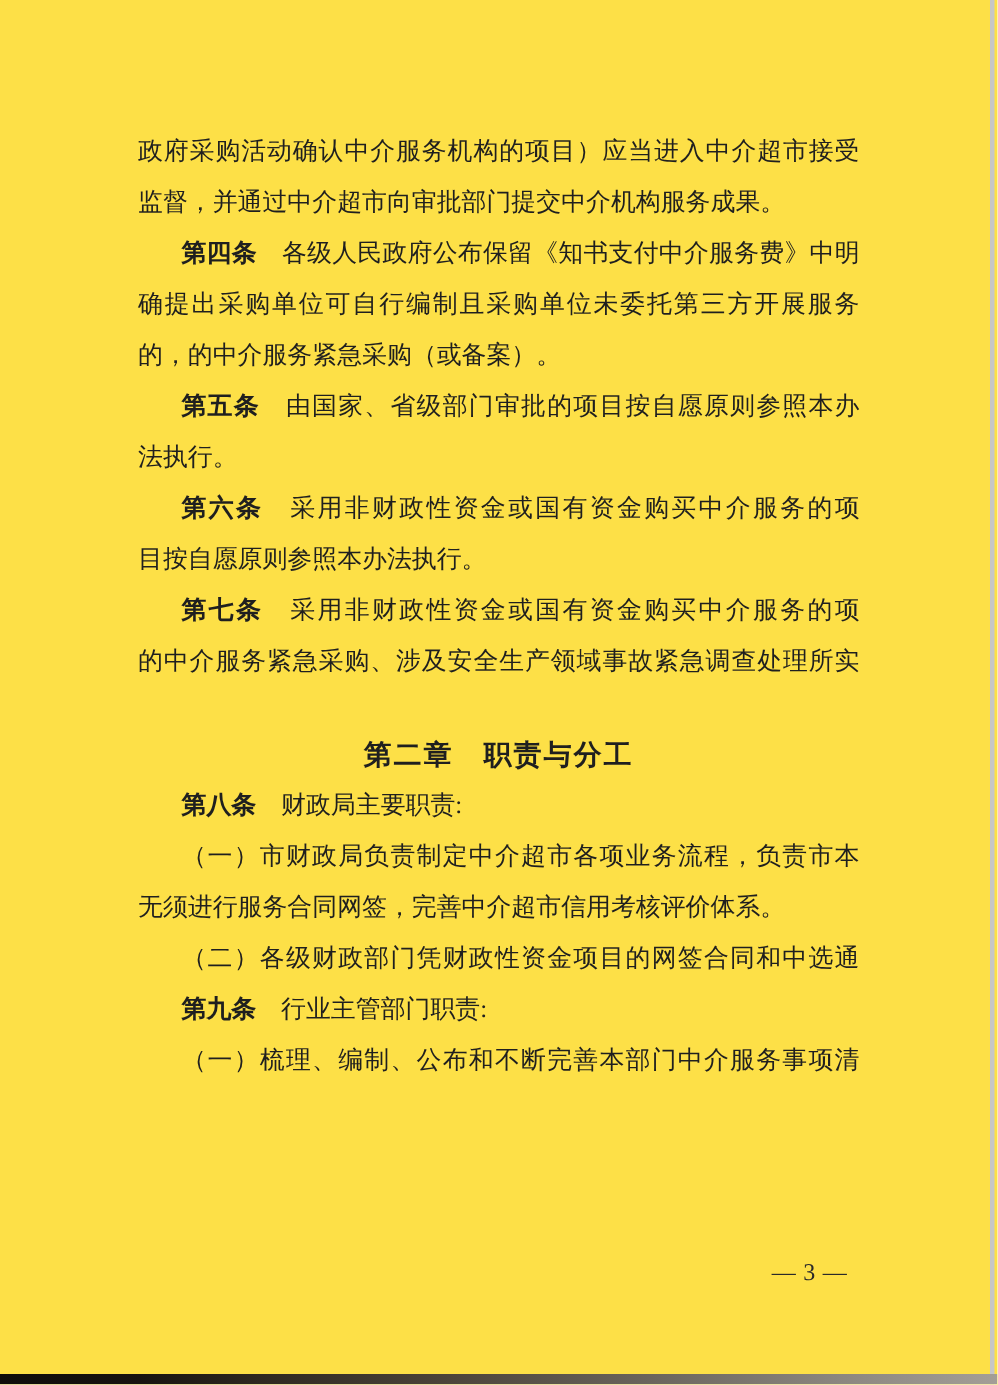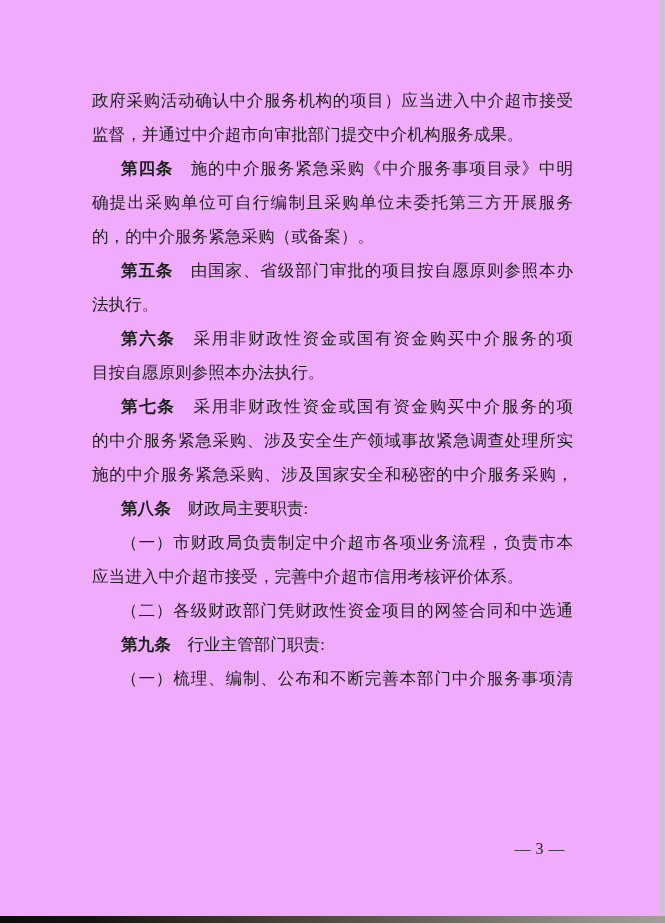"政府采购活动确认中介服务机构的项目）应当进入中介超市接受" .page { background: #f0abfc -> #fde047 }
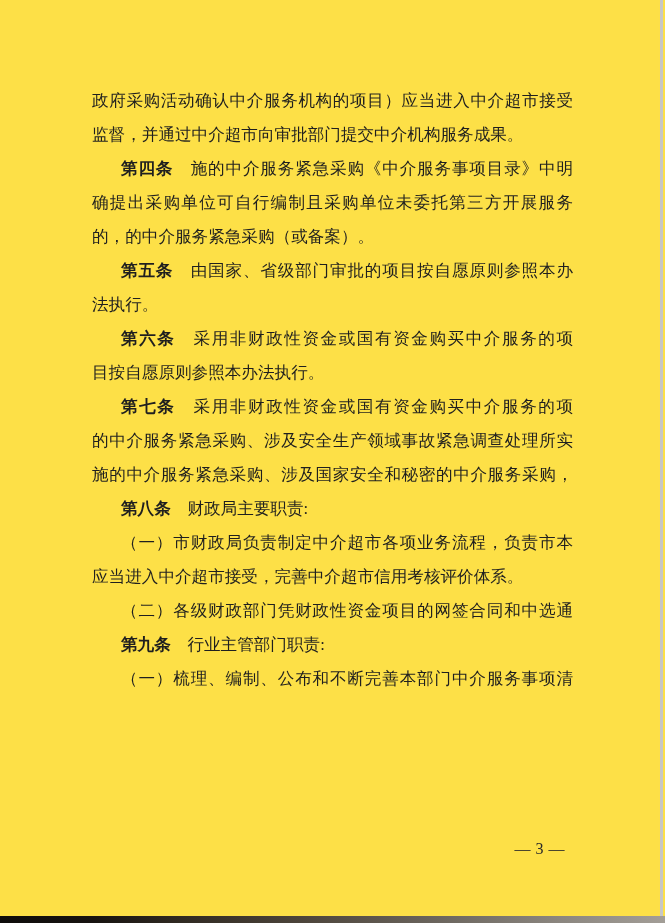"施的中介服务紧急采购《中介服务事项目录》中明" span.line-text { text: 施的中介服务紧急采购《中介服务事项目录 -> 各级人民政府公布保留《知书支付中介服务费 }
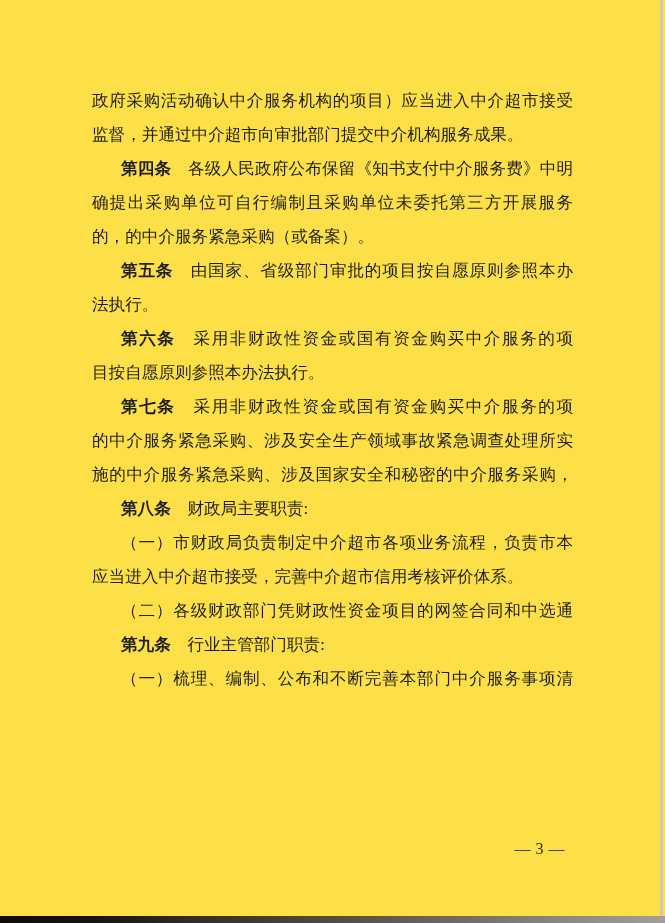"施的中介服务紧急采购、涉及国家安全和秘密的中介服务采购，" div.line { html: <div><span>施的中介服务紧急采购、涉及国家安全和秘密的中介服务采购，</span></div> -> none }
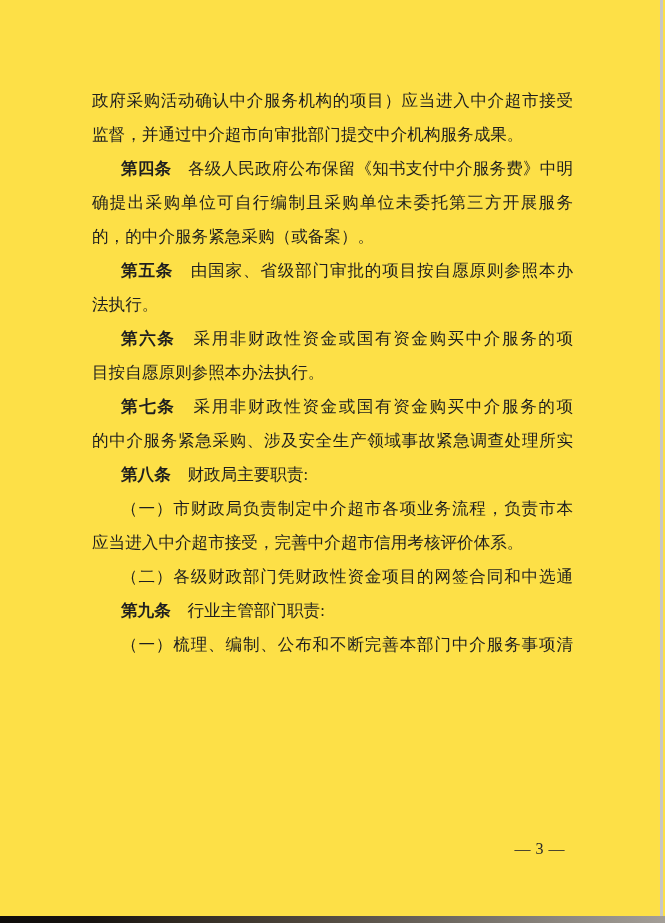"第二章 职责与分工" div.line { html: none -> <div><span>第二章 职责与分工</span></div> }
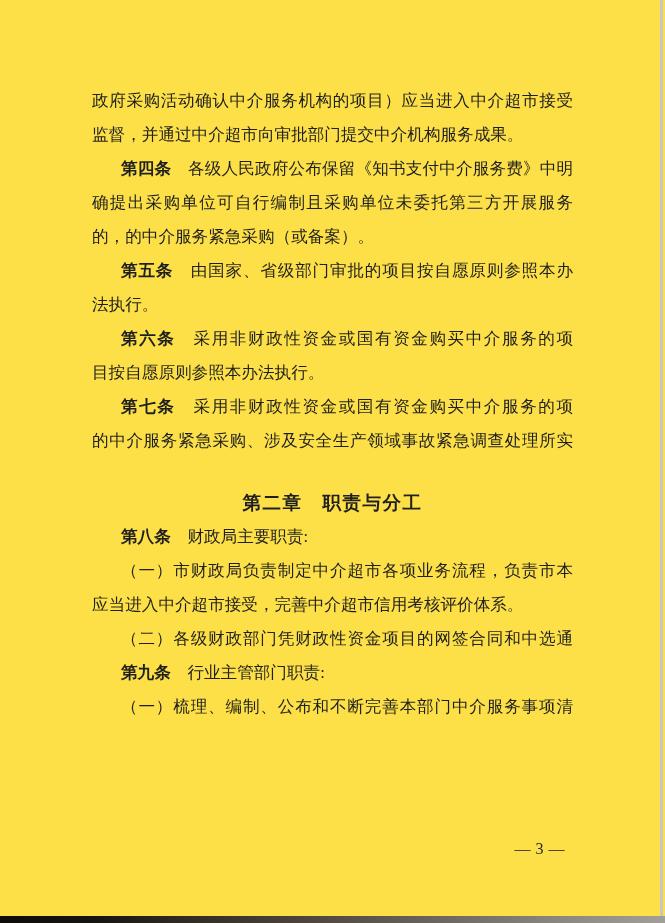"应当进入中介超市接受，完善中介超市信用考核评价体系。" span.line-text { text: 应当进入中介超市接受 -> 无须进行服务合同网签 }
